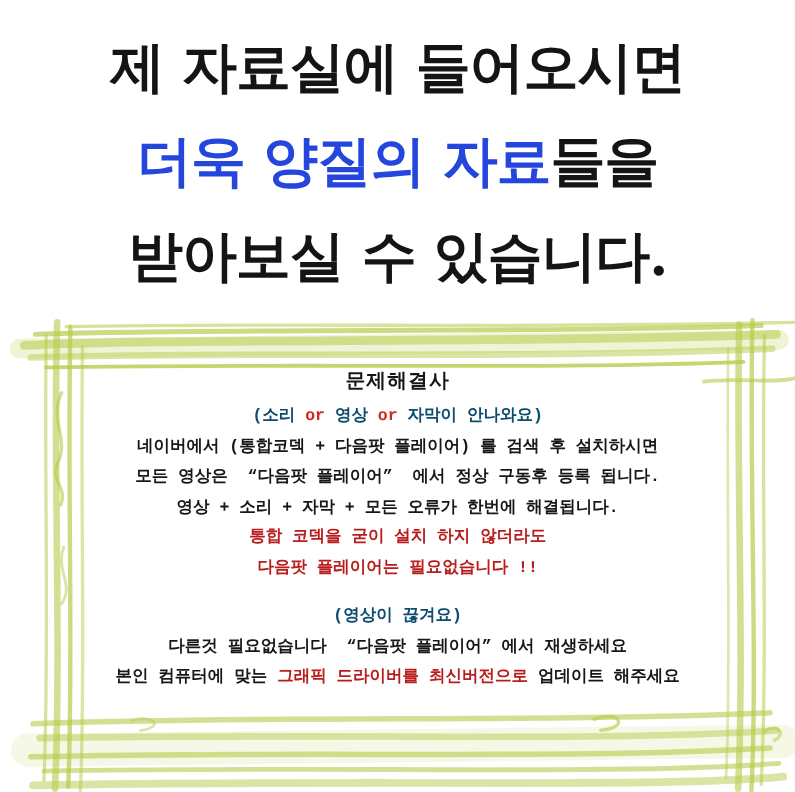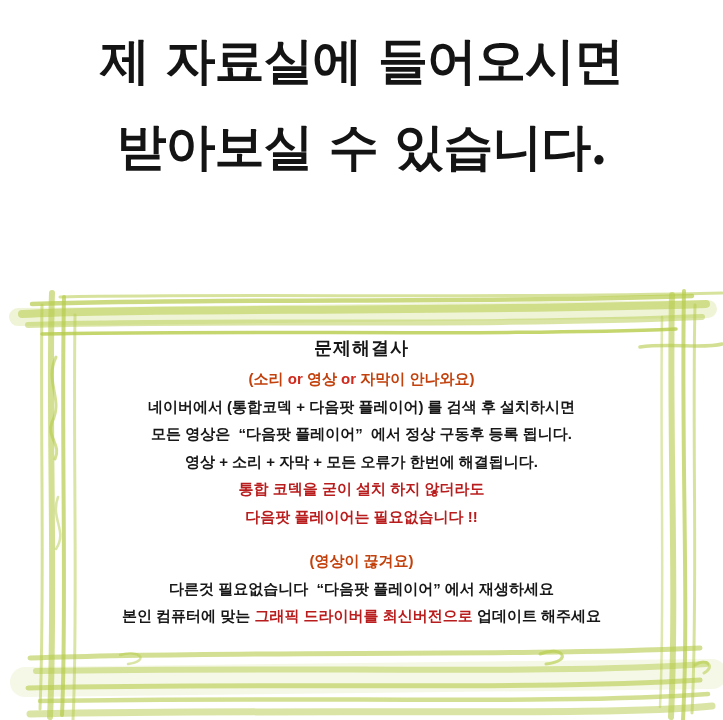"더욱 양질의 자료들을" div.h-line { html: none -> <div><span>더욱 양질의 자료</span><span>들을</span></div> }
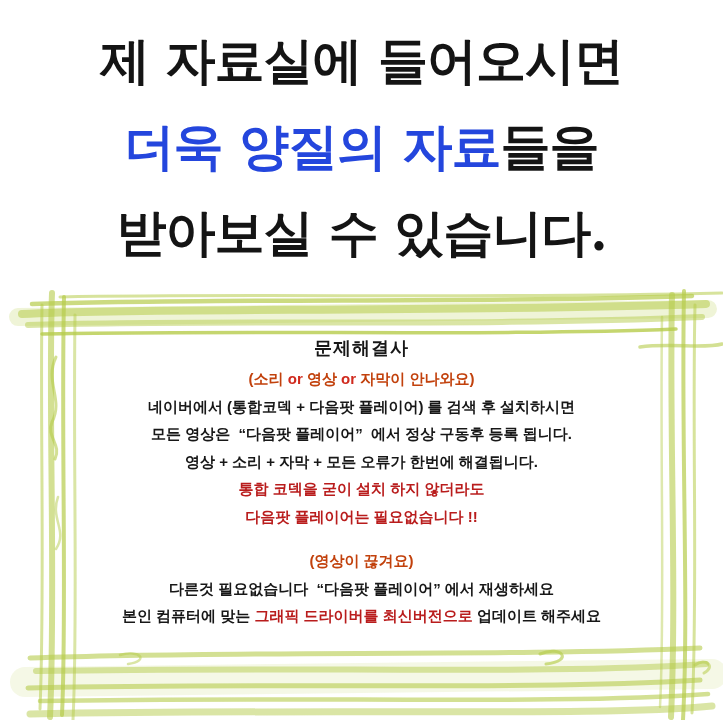"문제해결사" .box-text { font-family: none -> Liberation Mono, monospace }
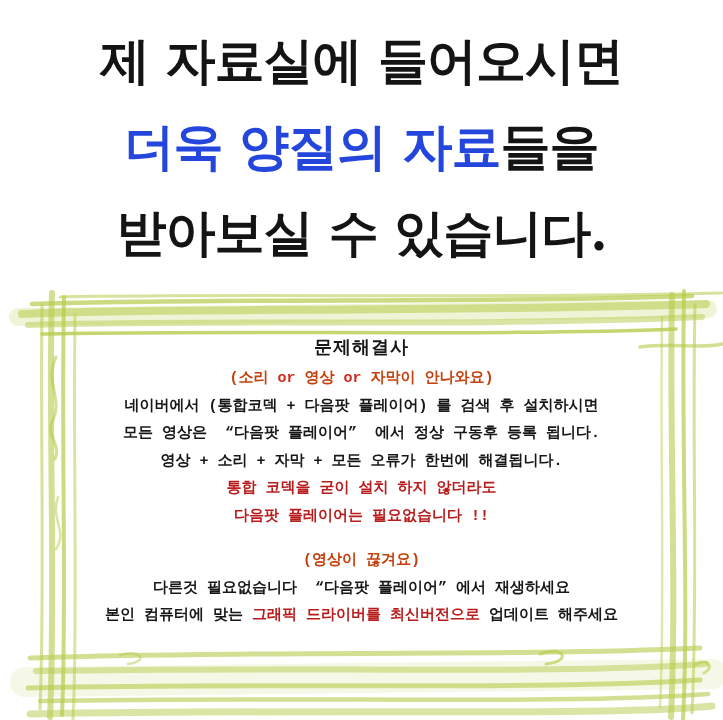"(소리" .blue { color: #c2410c -> #0c4a6e }
